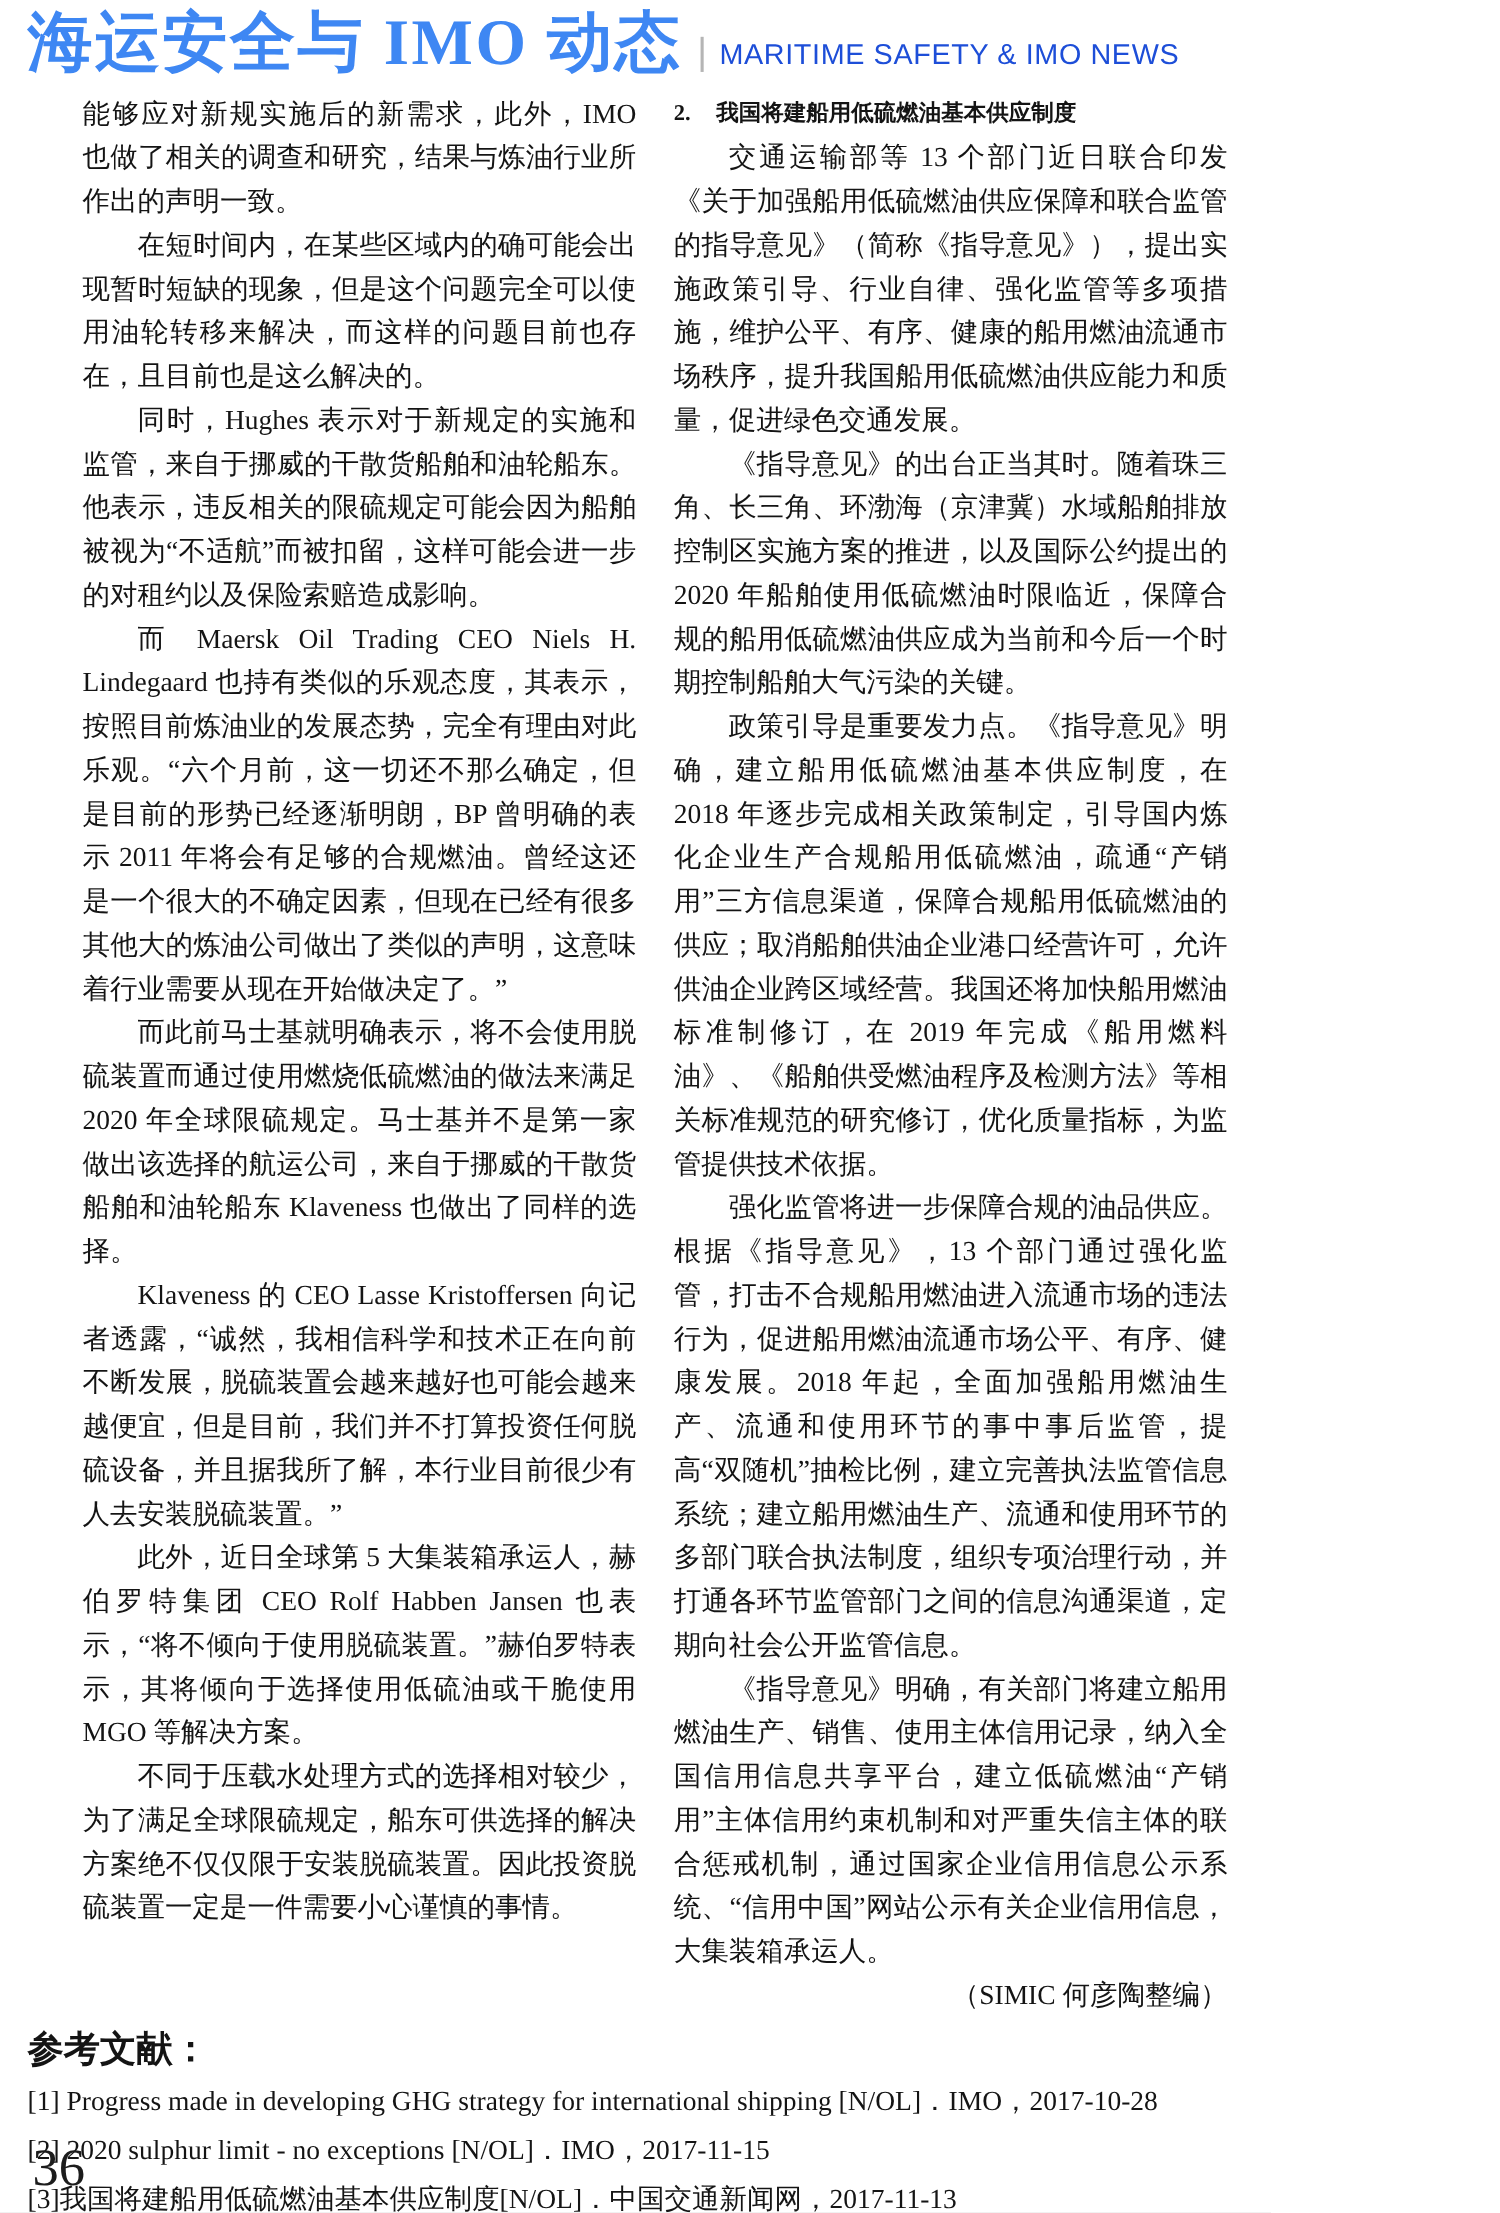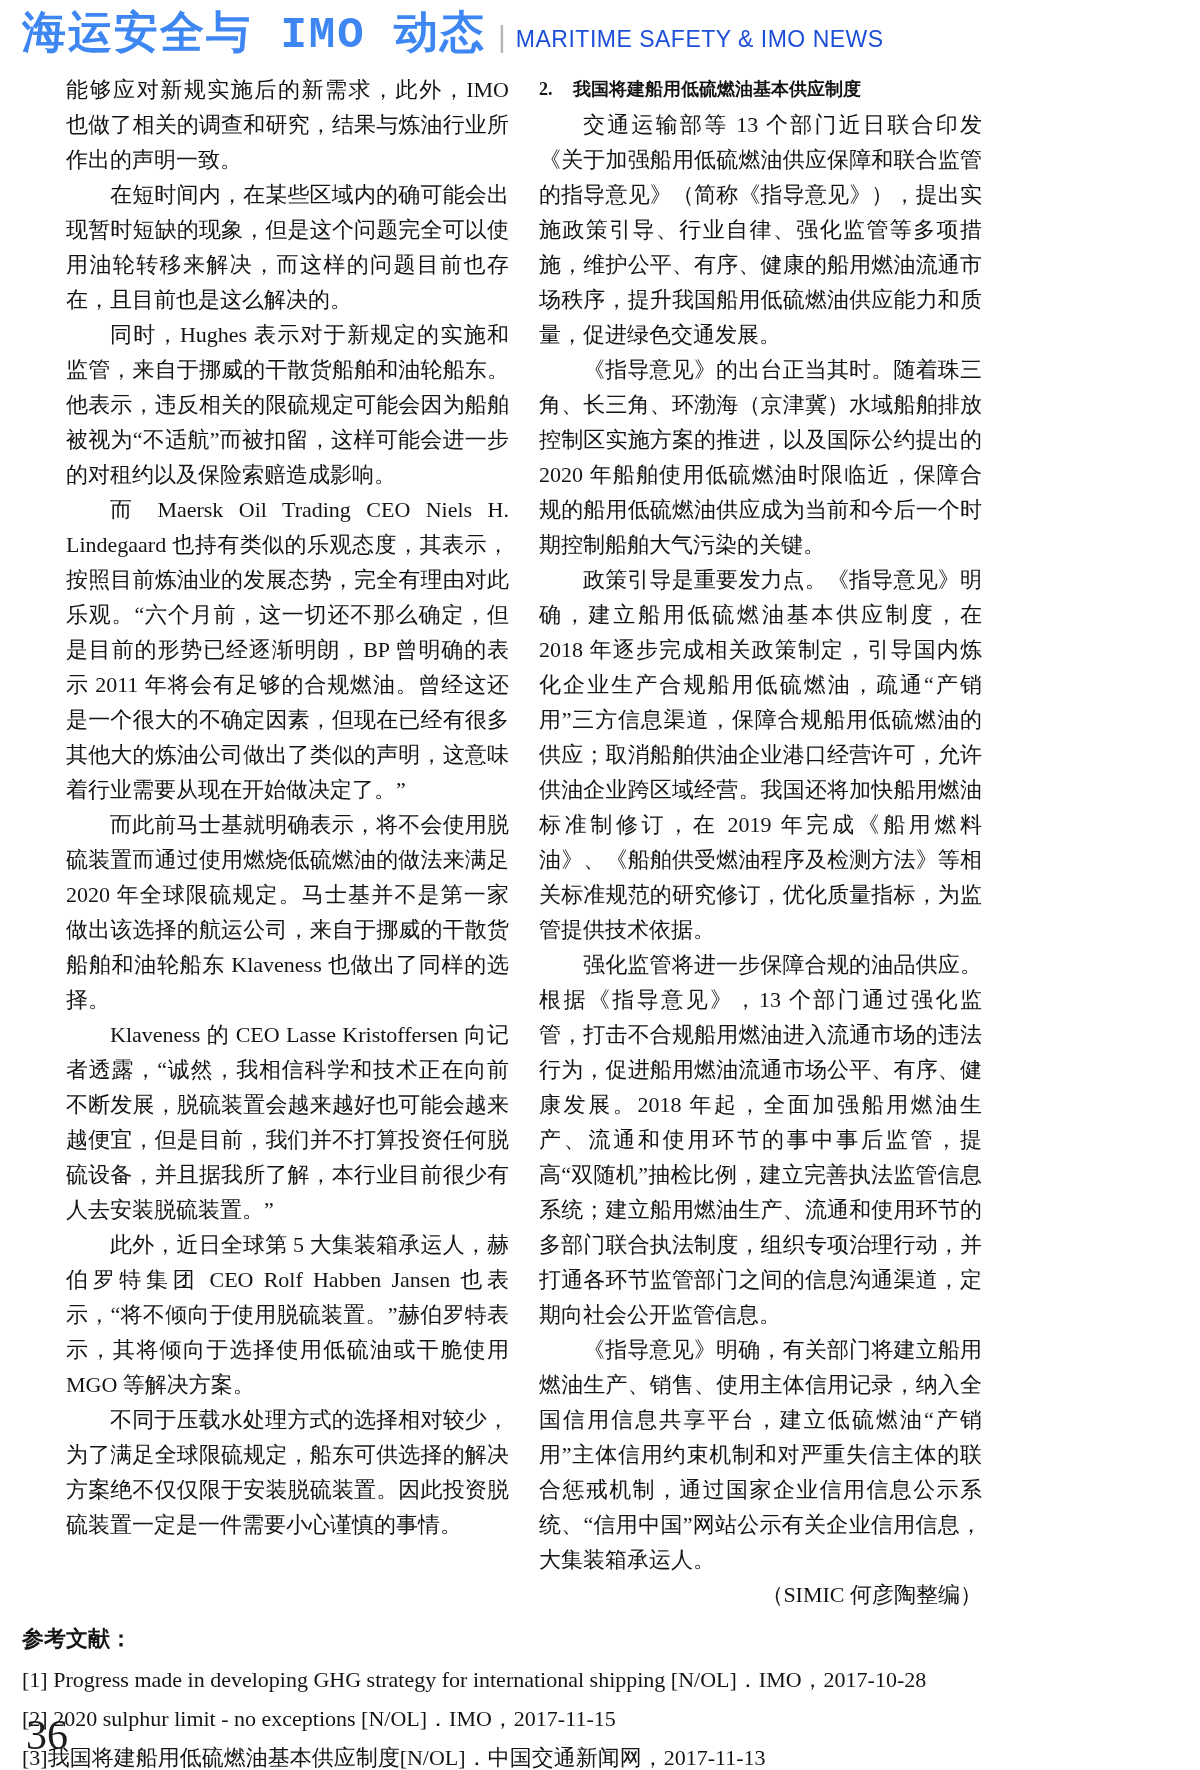"海运安全与 IMO 动态" .header-zh { font-family: Liberation Mono, monospace -> Liberation Serif, serif; font-size: 44px -> 52px }
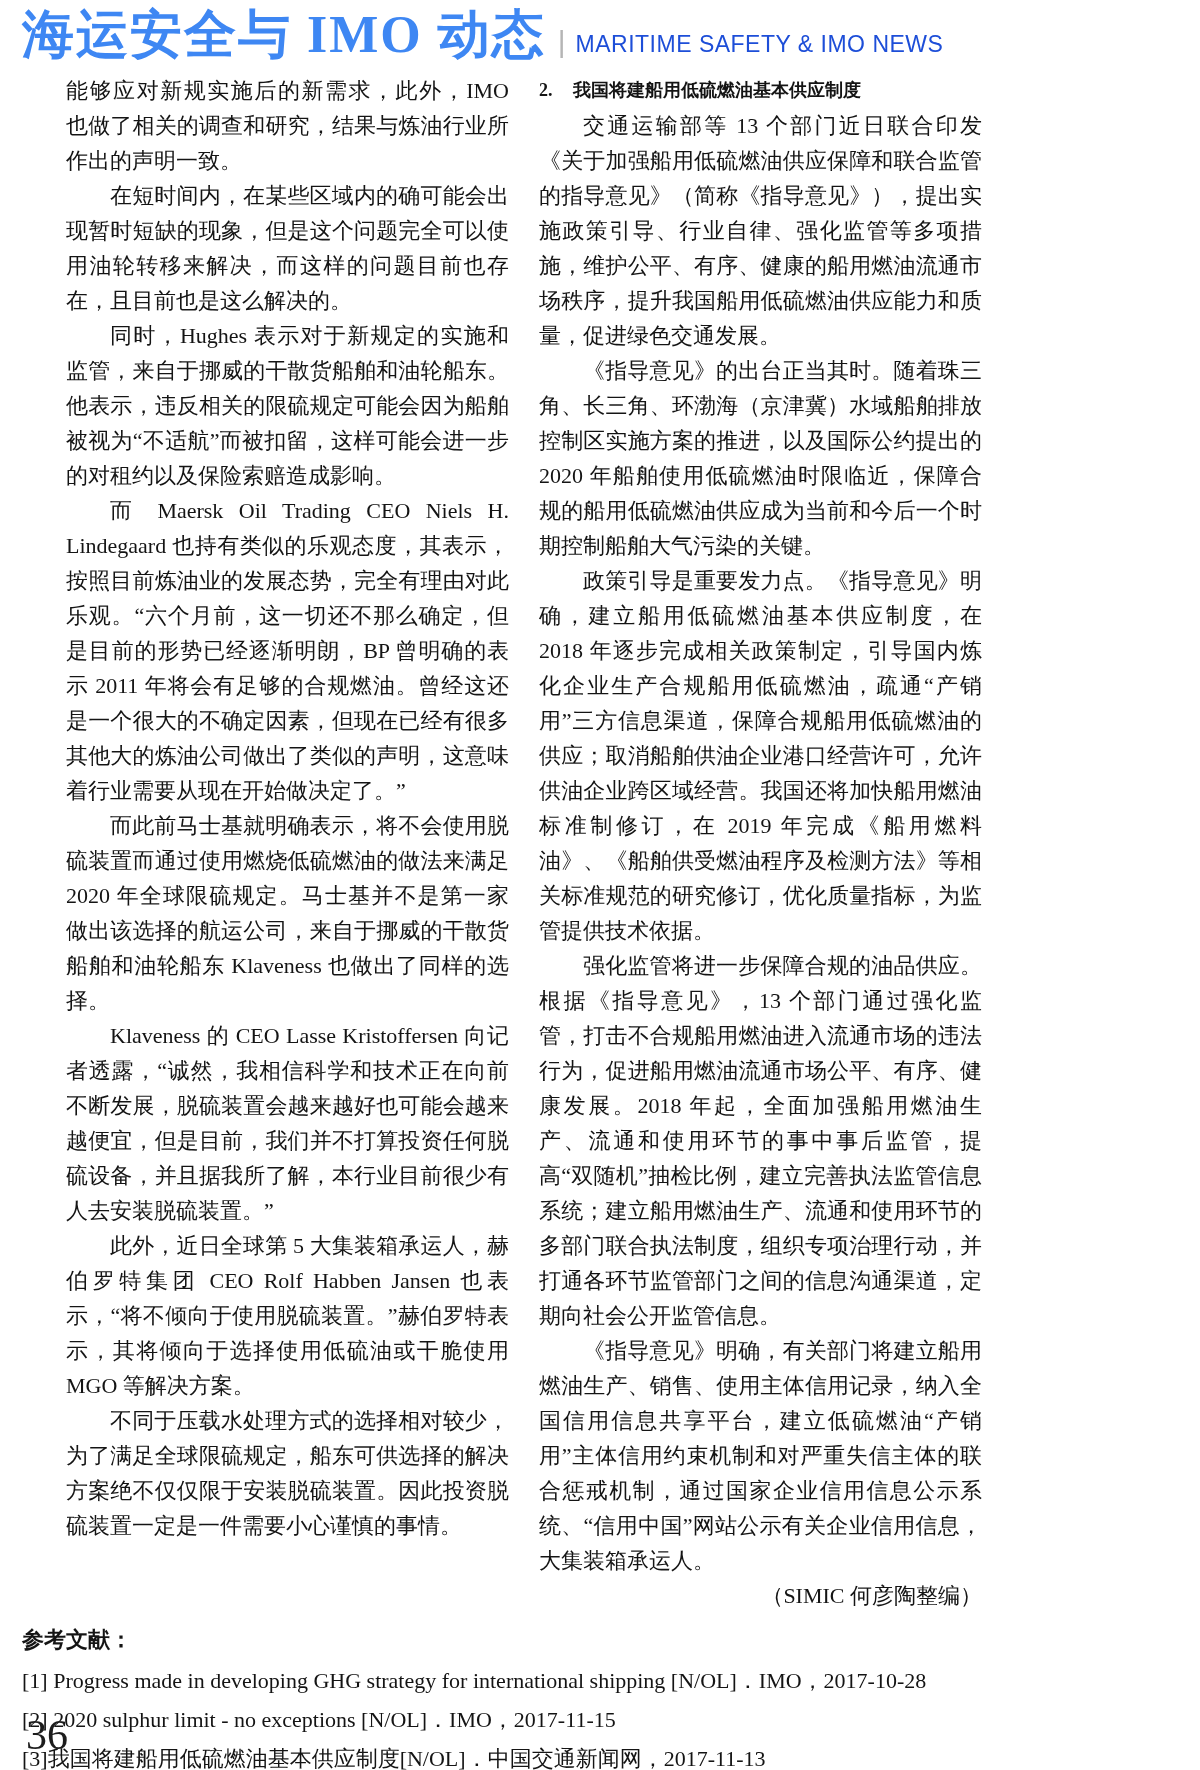"参考文献：" .ref-heading { font-size: 22px -> 29px }
